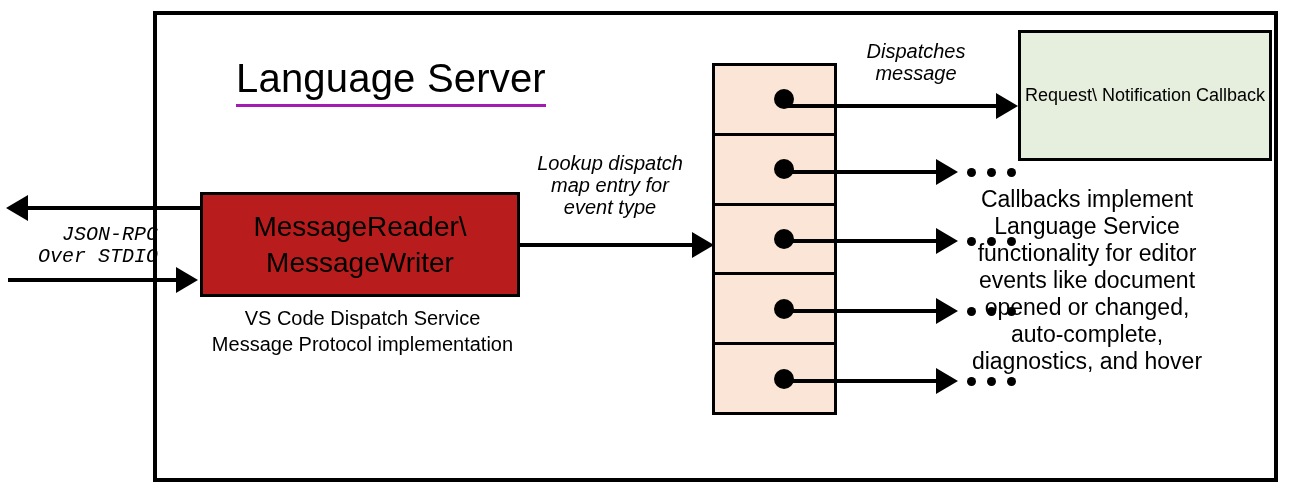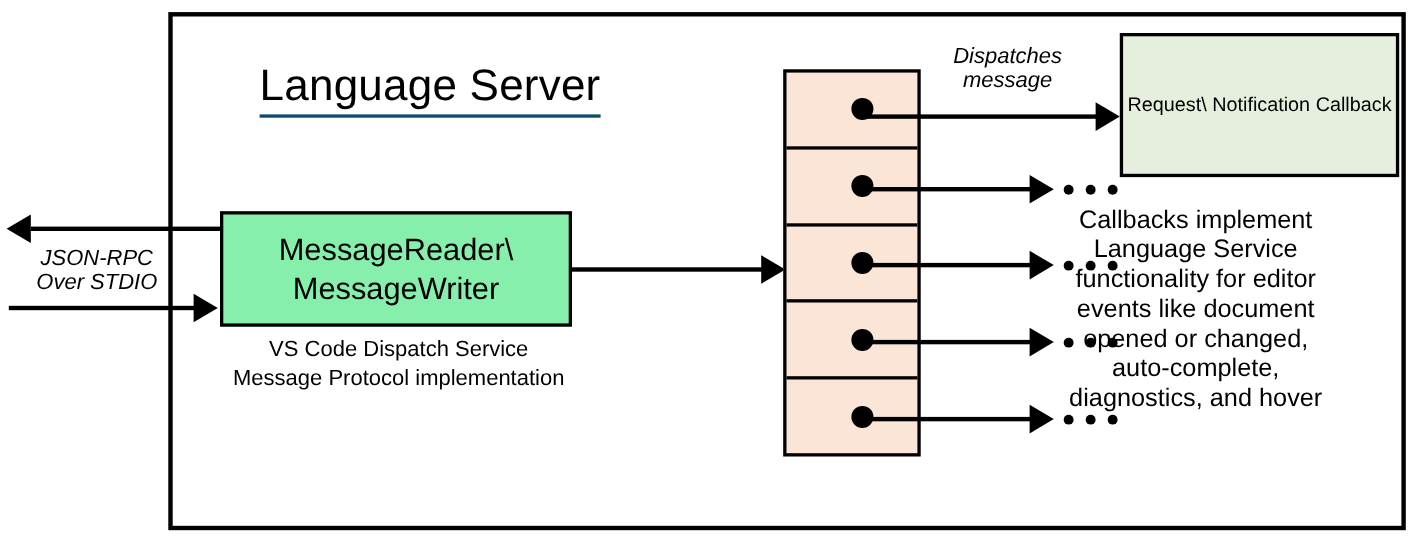"Language Server" #server-title { border-bottom: 3px solid #0c4a6e -> 3px solid #a21caf }
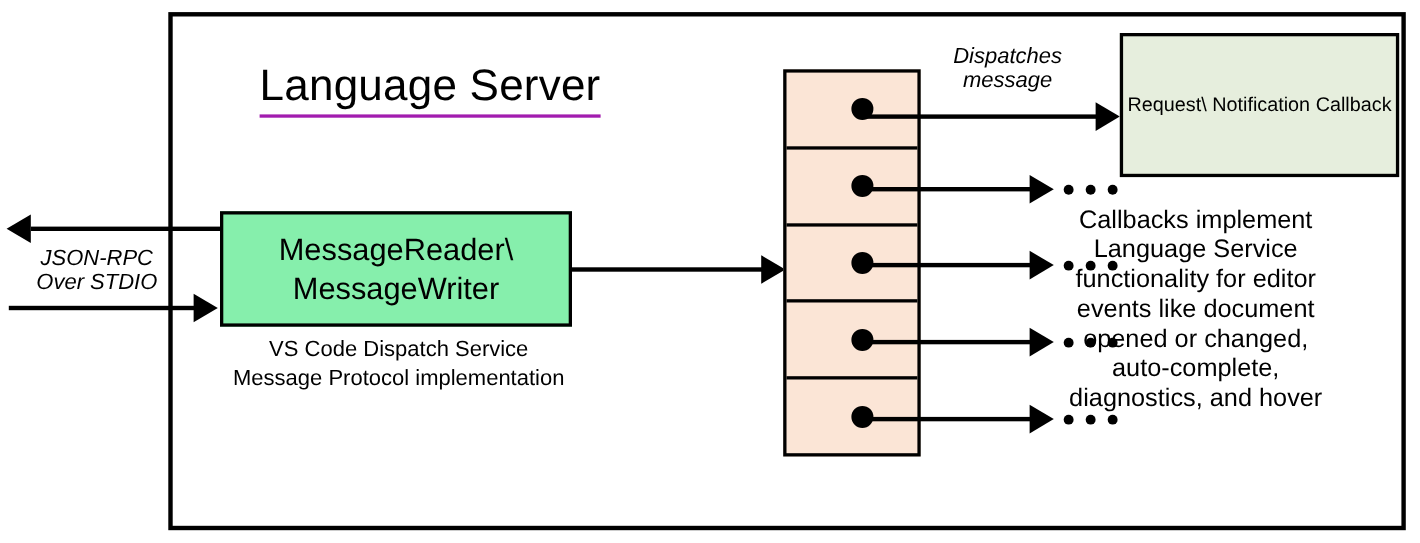"Lookup dispatch" div.abs { html: none -> <div>Lookup dispatch map entry for event type</div> }
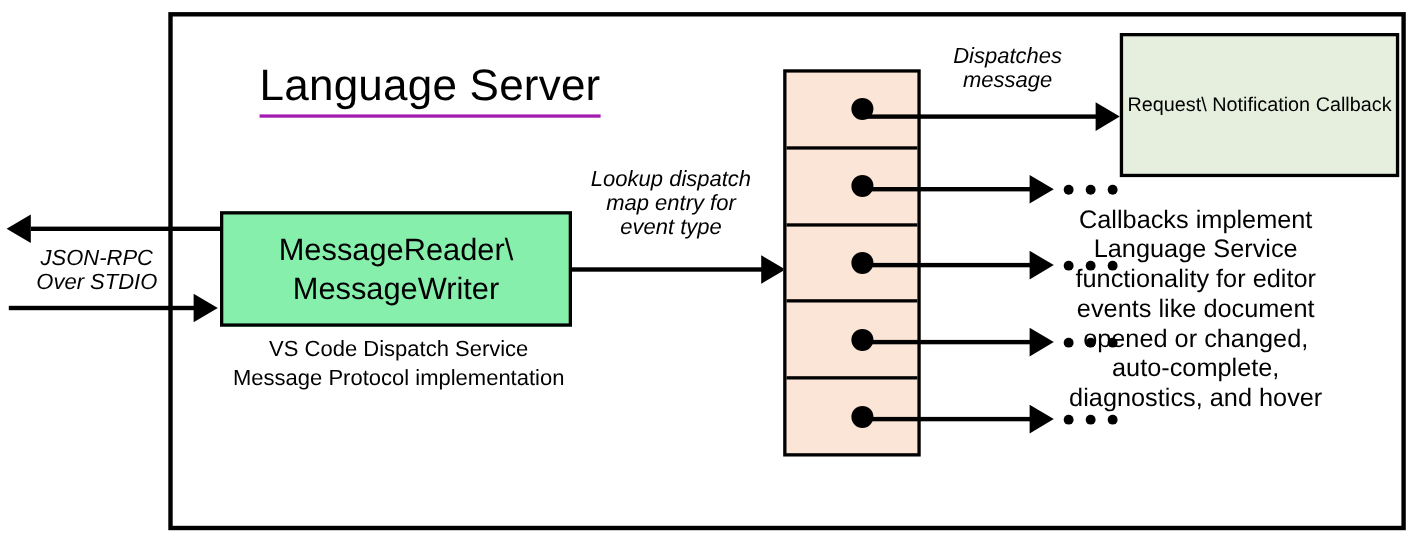"JSON-RPC" #label-jsonrpc { font-family: none -> Liberation Mono, monospace; text-align: center -> right }
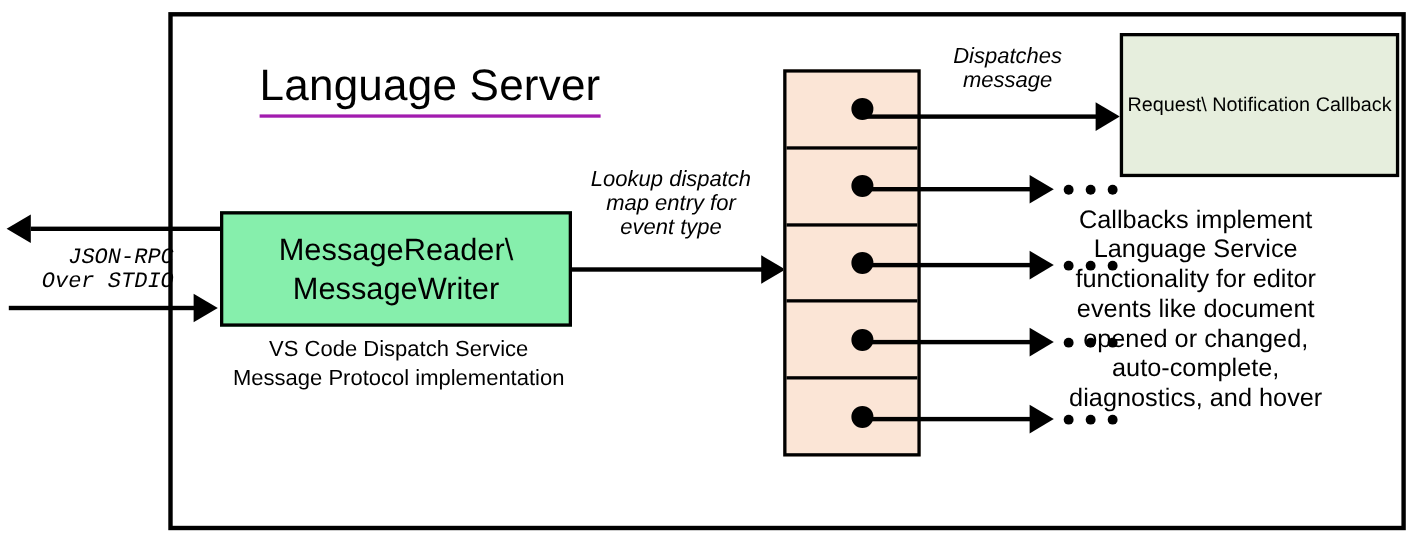"MessageReader\ MessageWriter" #message-reader-box { background: #86efac -> #b91c1c }
